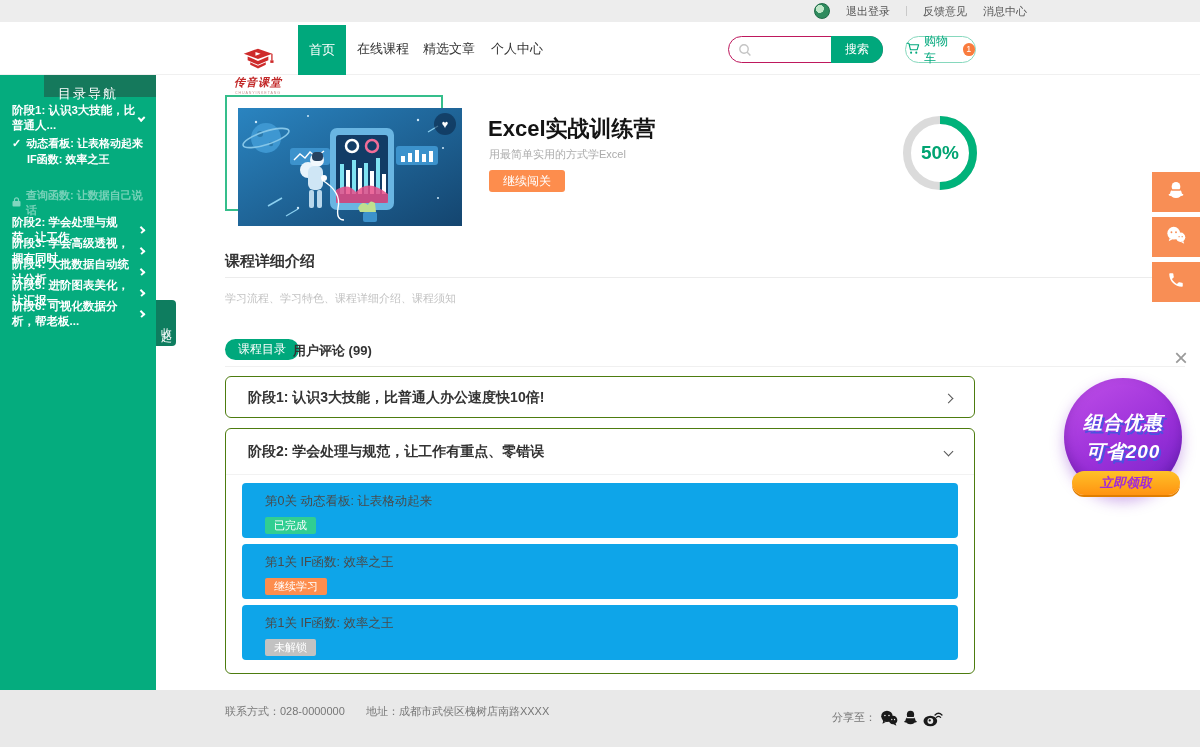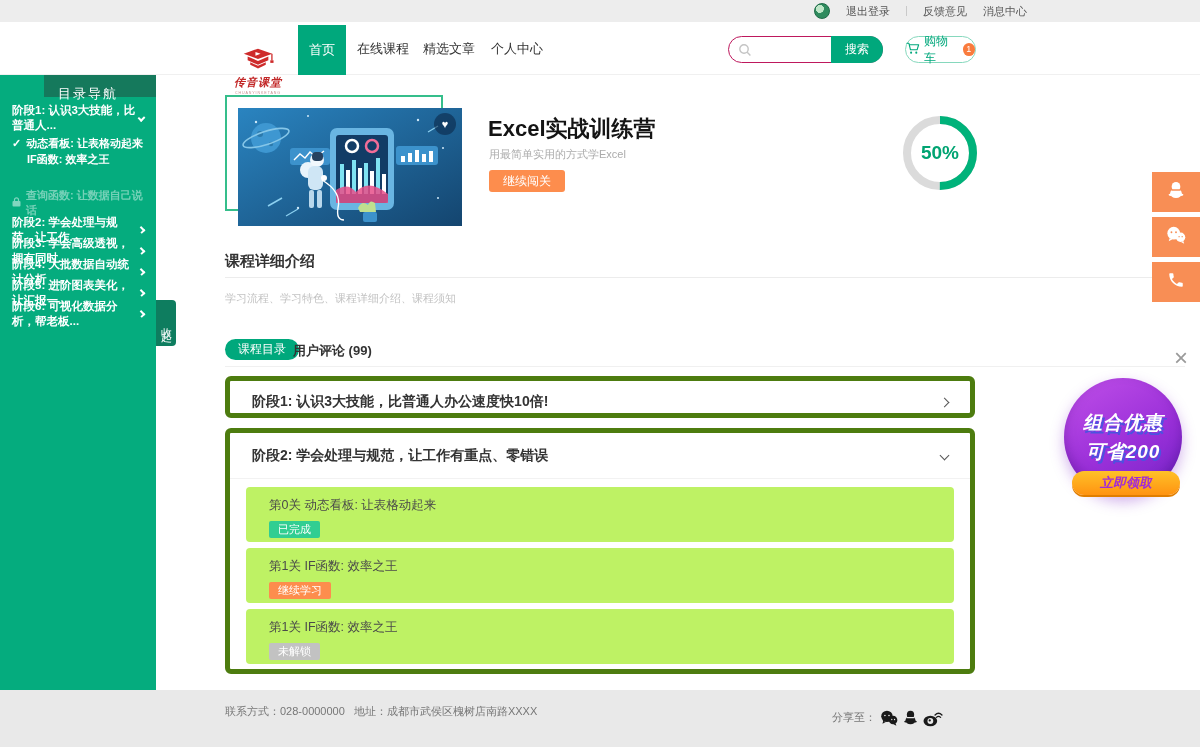"阶段1: 认识3大技能，比普通人办公速度快10倍!" .card { border: 5px solid #4d7c0f -> 1px solid #4d7c0f }
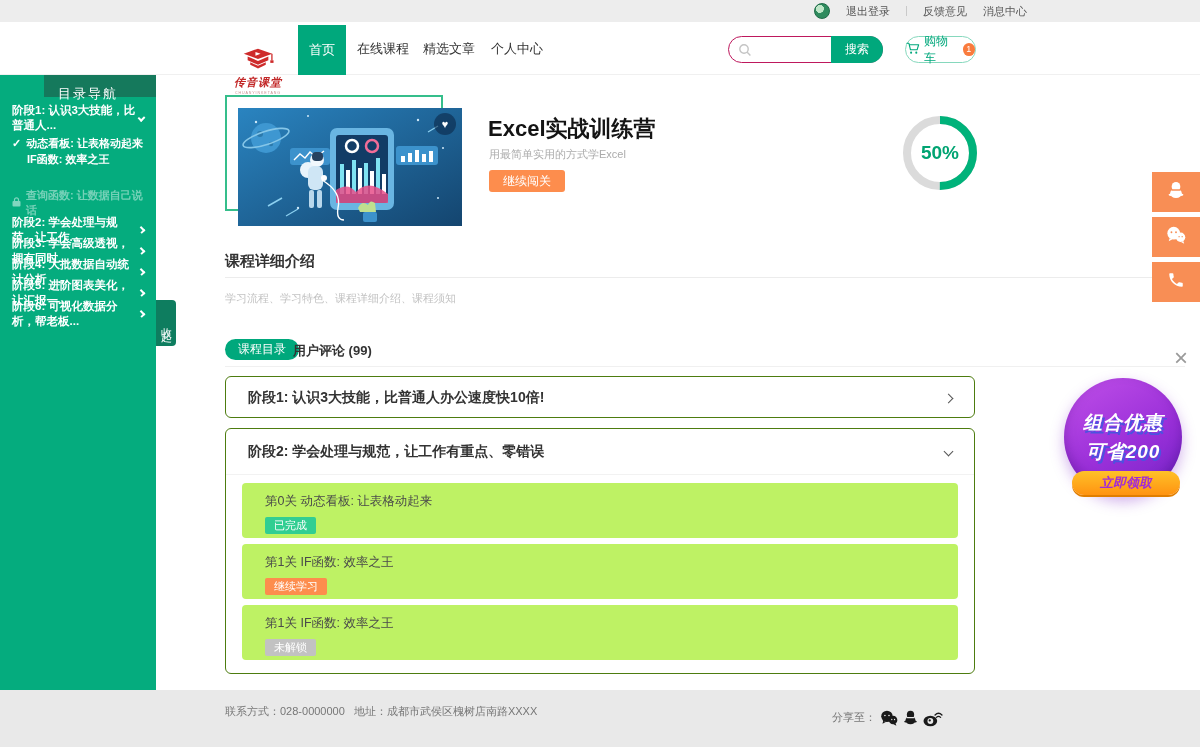"第0关 动态看板: 让表格动起来" .lesson { background: #bef264 -> #0ea5e9 }
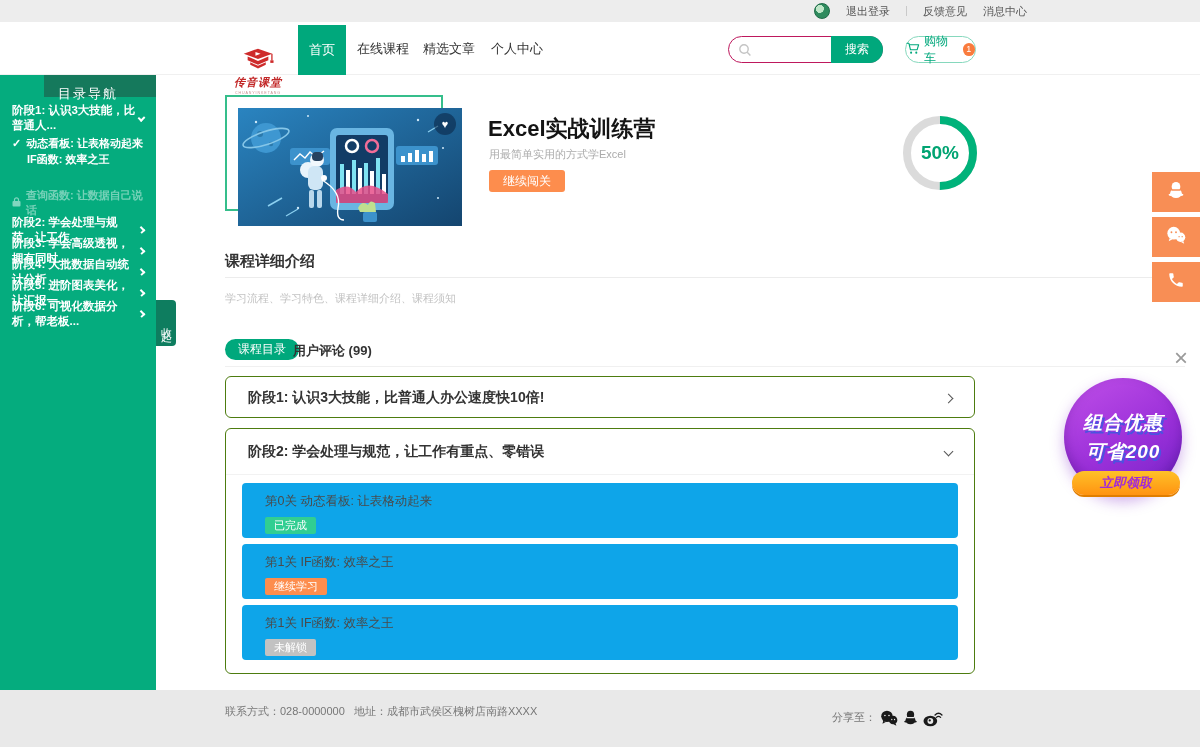"地址：成都市武侯区槐树店南路XXXX" .ft-line1 span + span { margin-left: 6px -> 18px }
